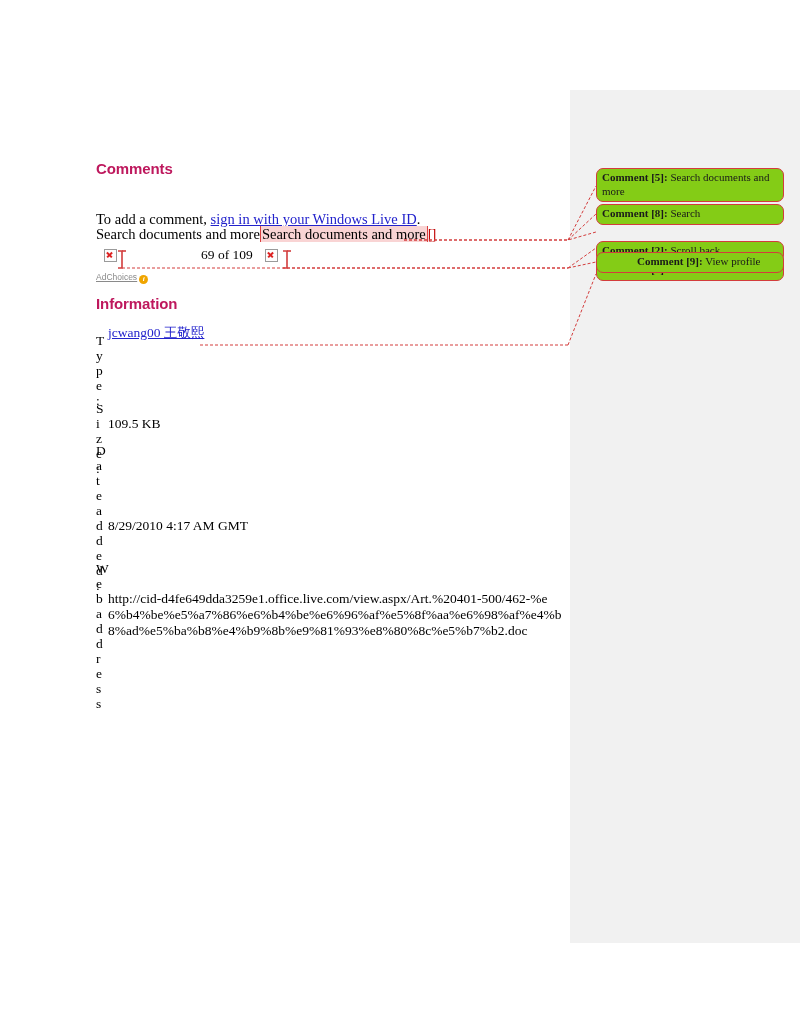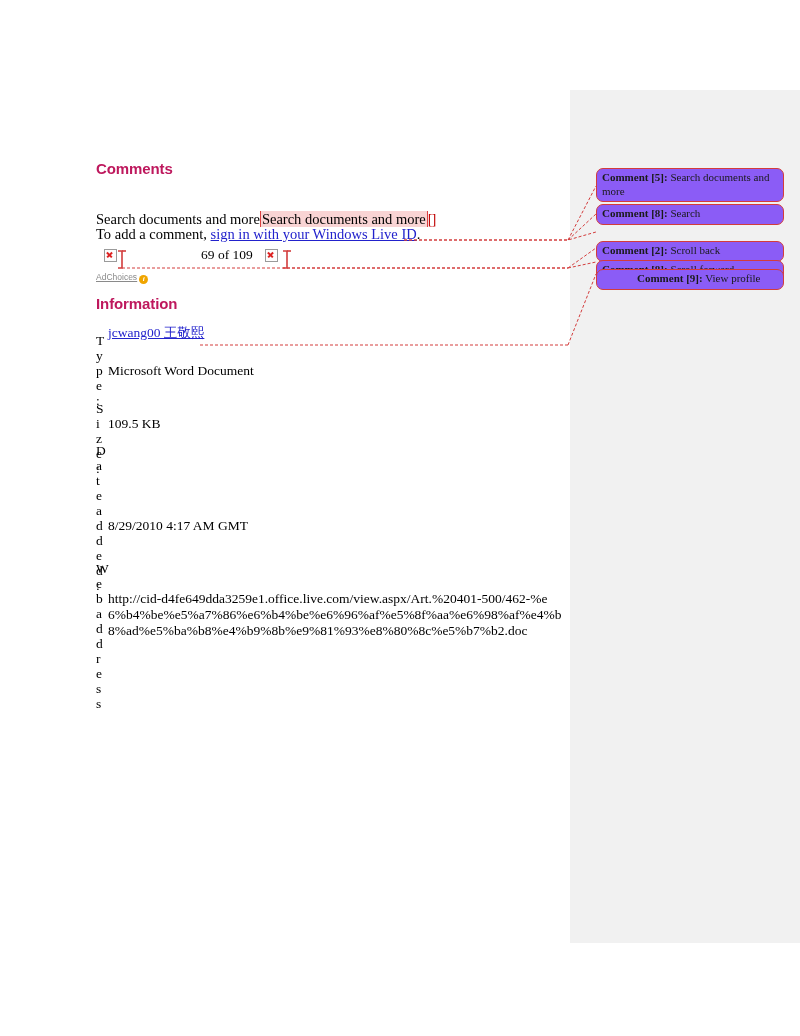"Comment [5]: Search documents and" .balloon { background: #8b5cf6 -> #84cc16 }
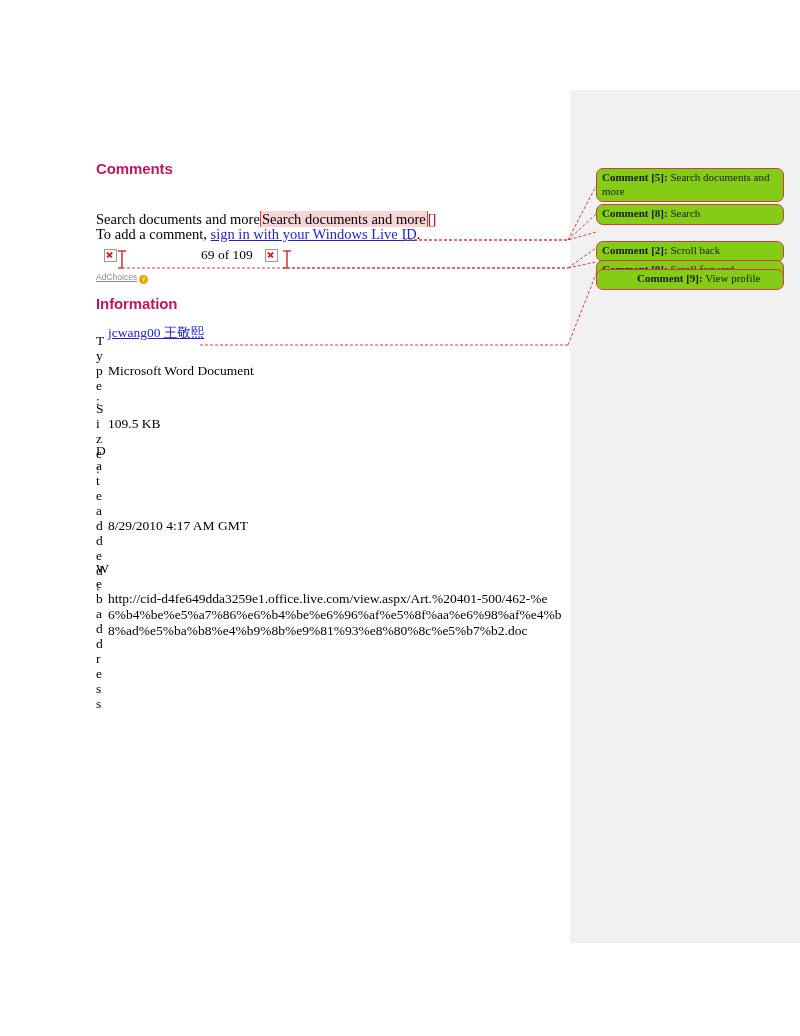"Search documents and more Search" div.para { order: before "To add a comment, sign" -> after "To add a comment, sign" }
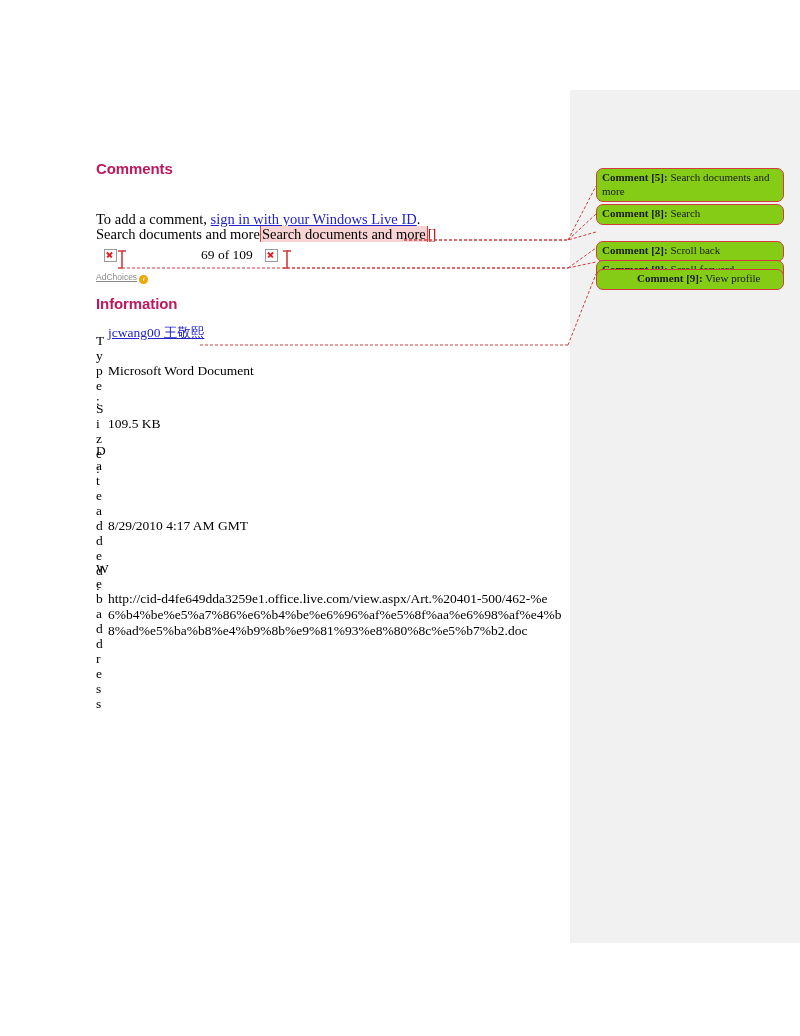"Comment [9]: View profile" div.balloon { top: 269px -> 252px }
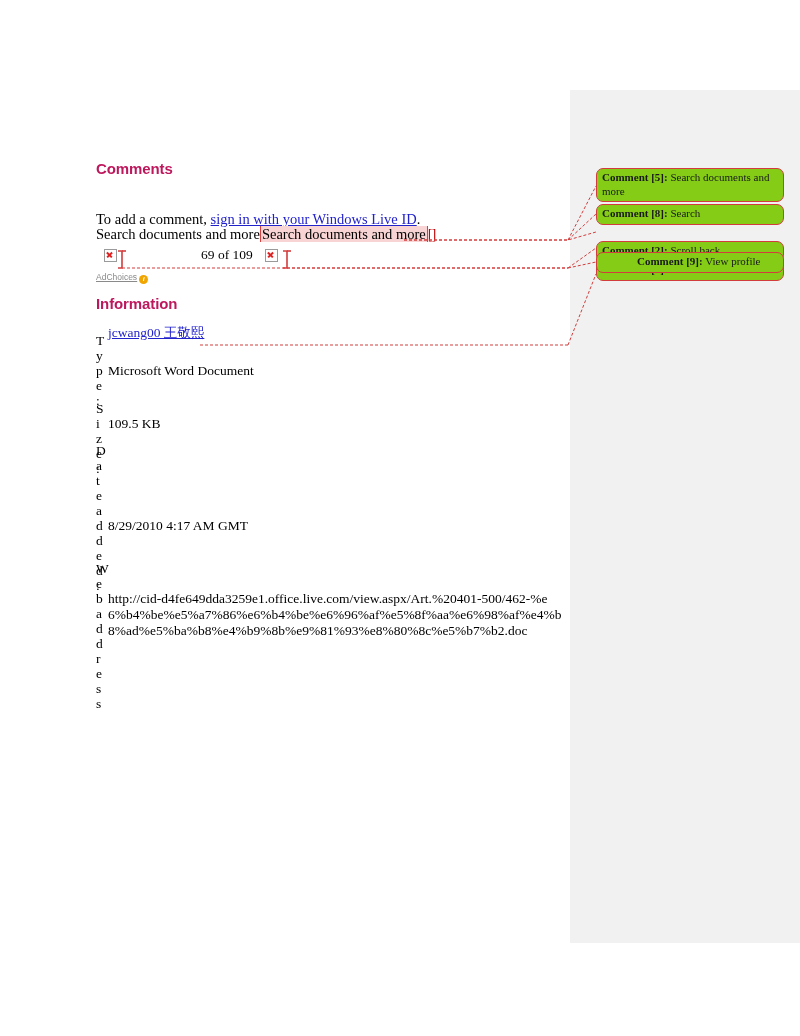"Microsoft Word Document" div.meta-value { html: <div>Microsoft Word Document</div> -> none }
